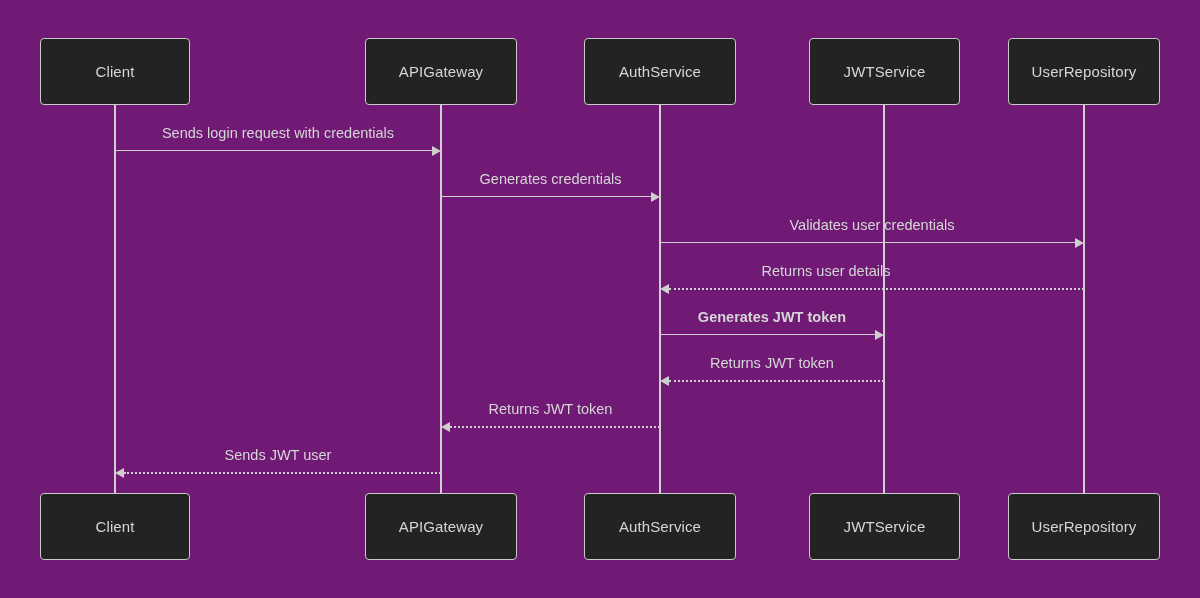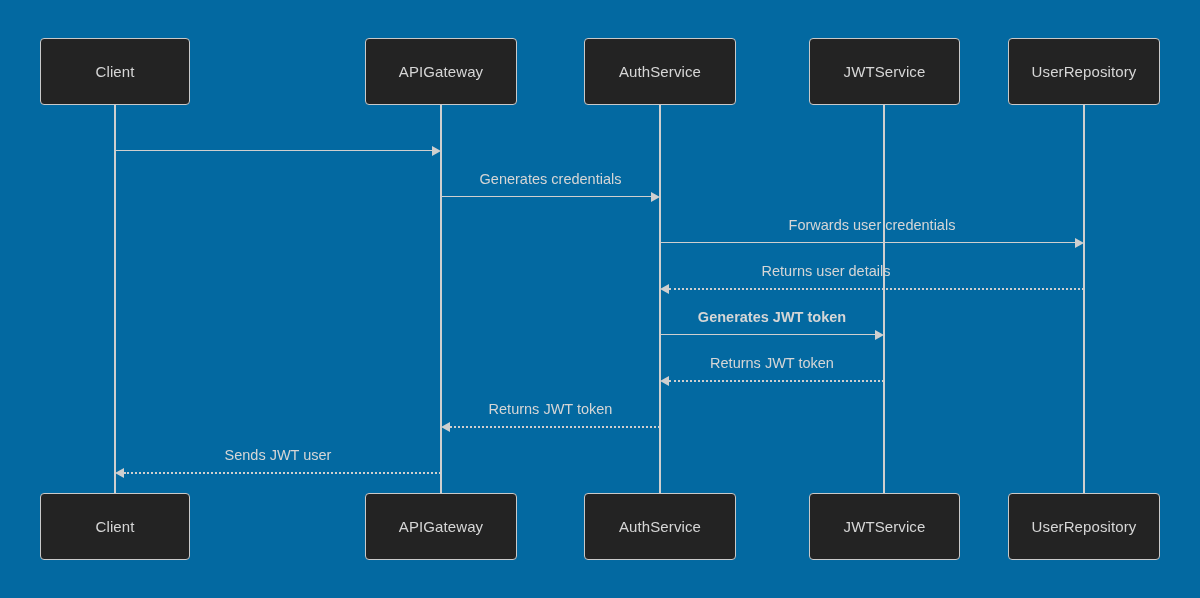"Client" div { background: #0369a1 -> #701a75 }
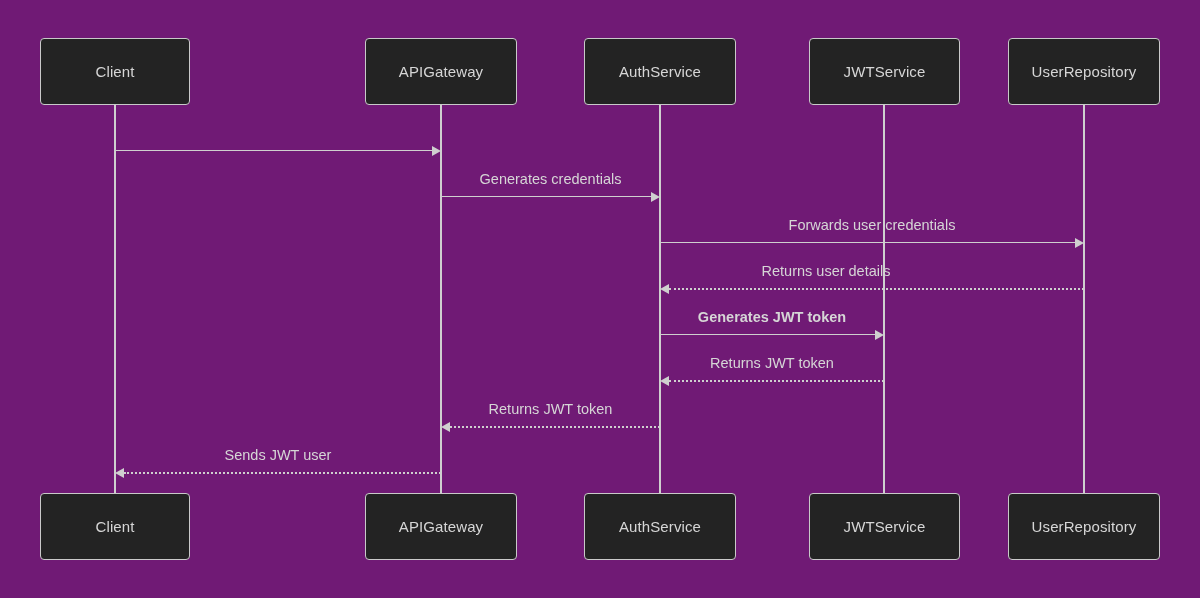"Sends login request with credentials" div.msg-label { html: none -> <div>Sends login request with credentials</div> }
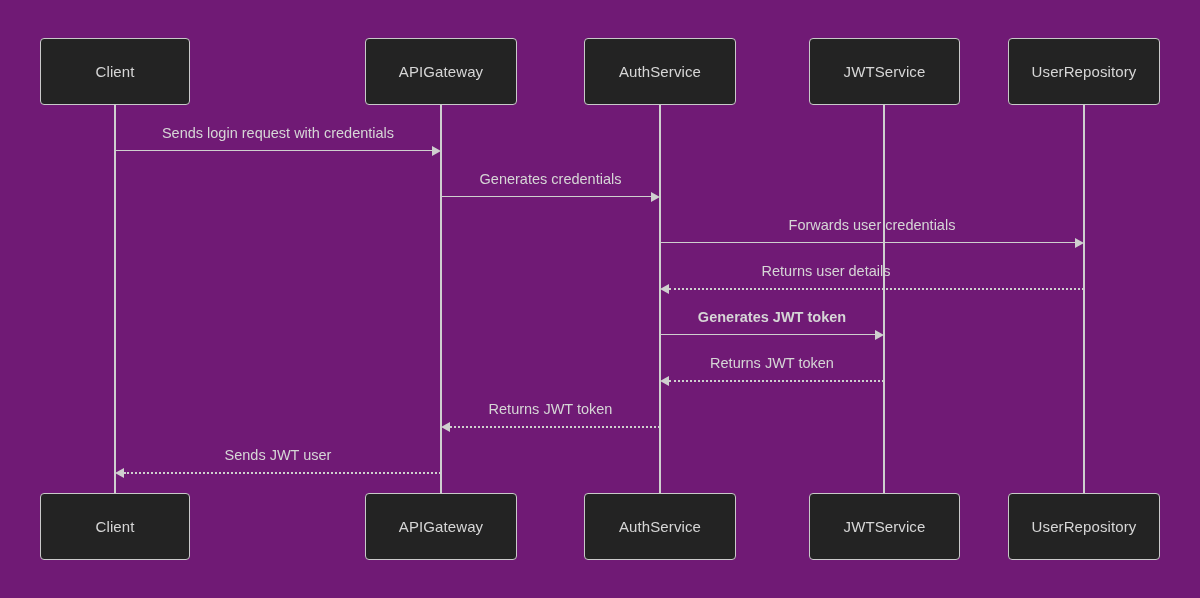"Forwards user credentials" div.msg-label { text: Forwards -> Validates }
